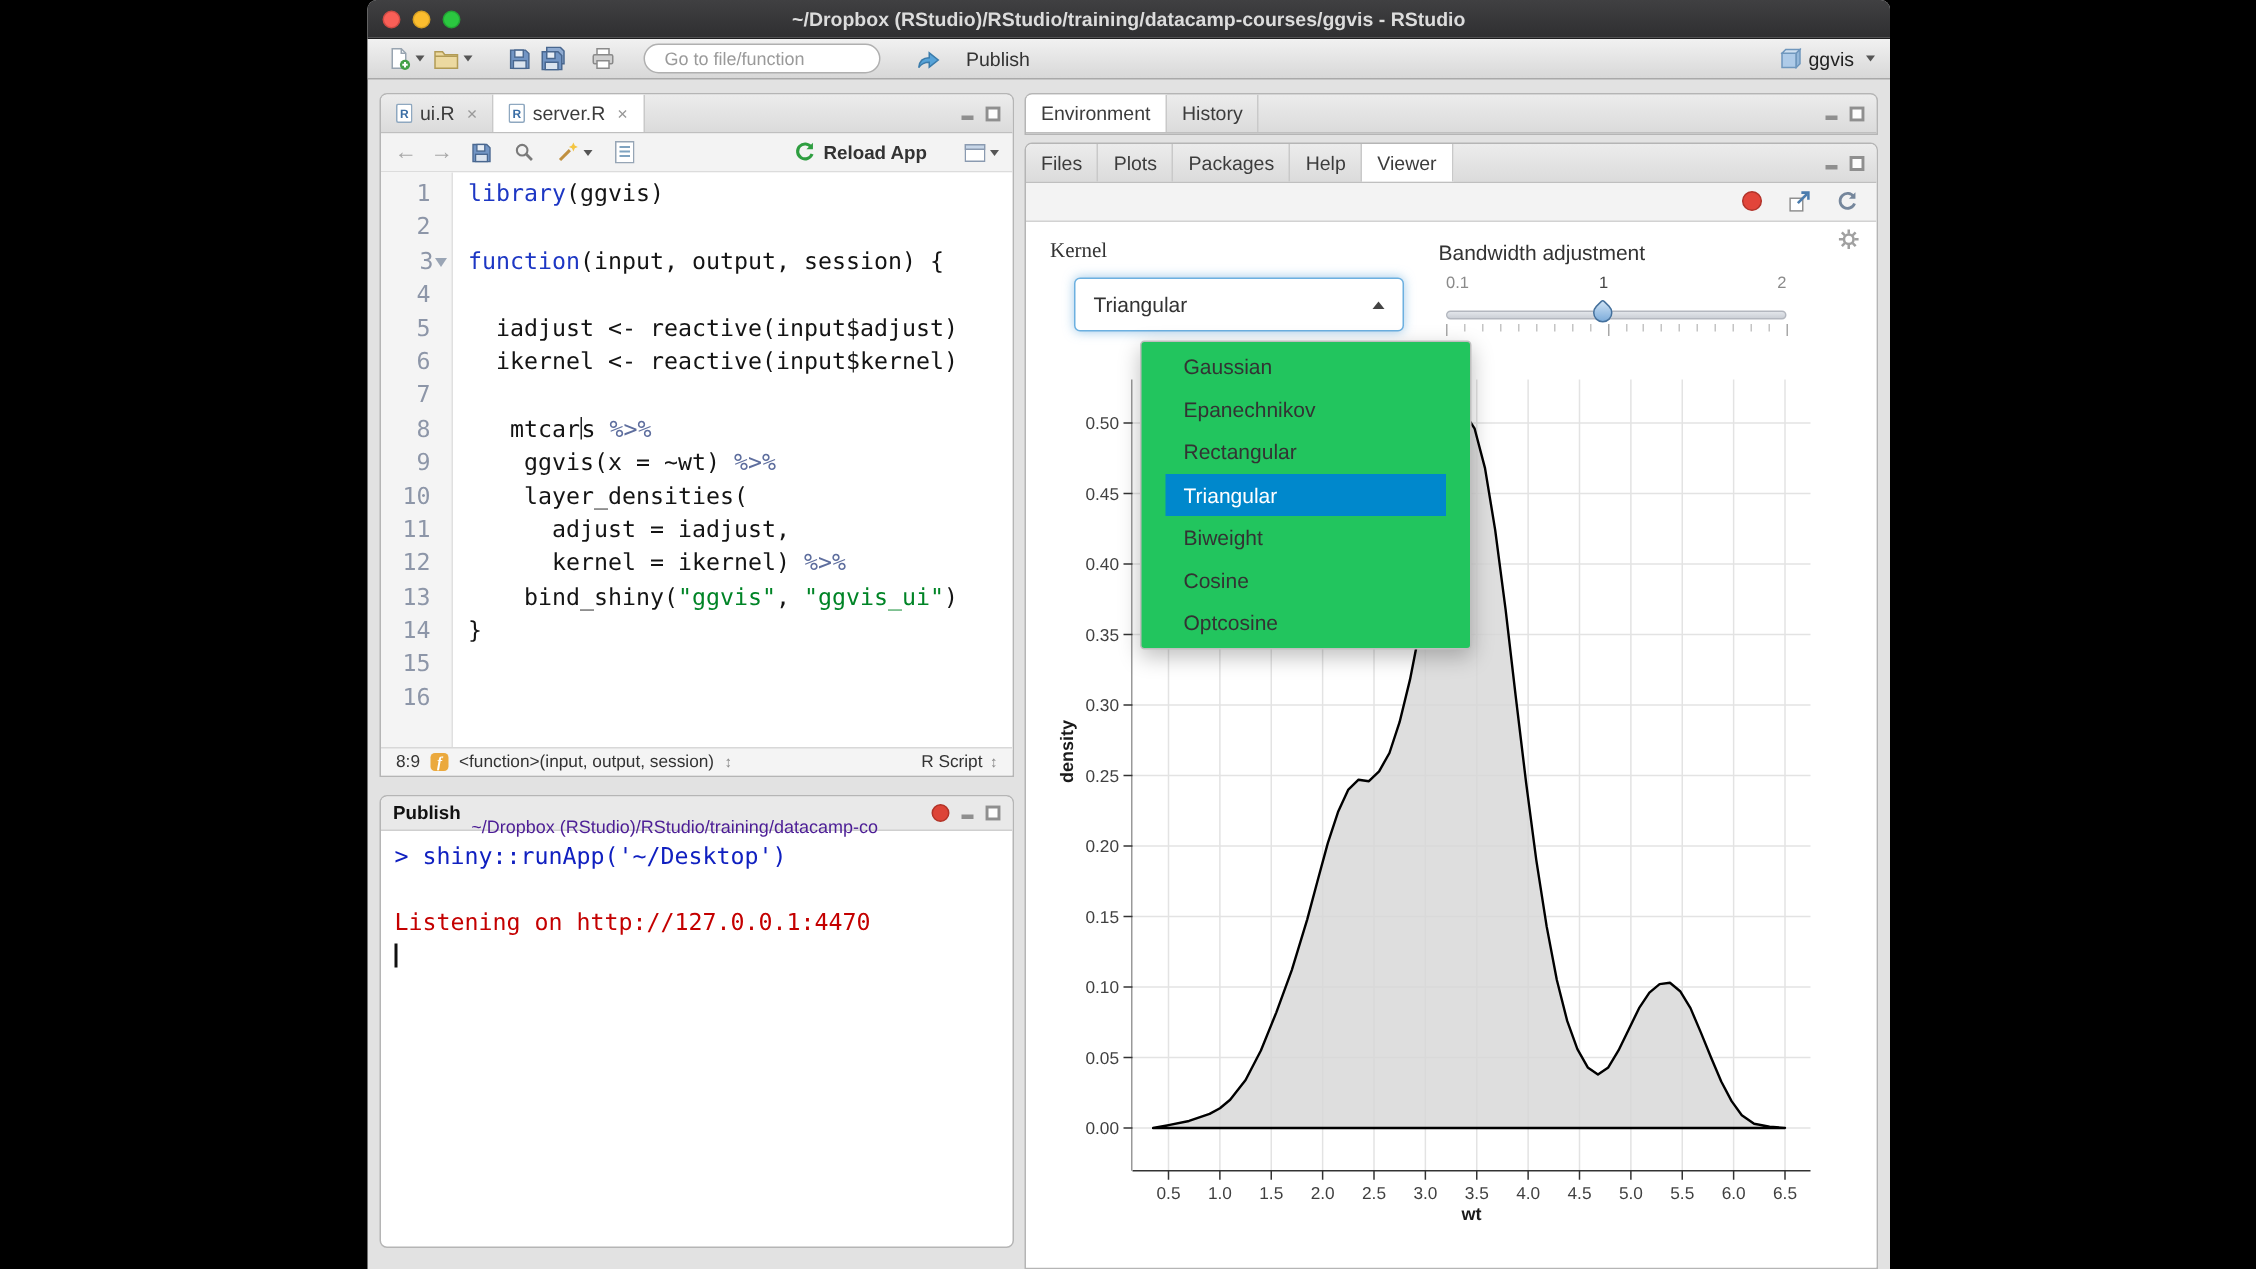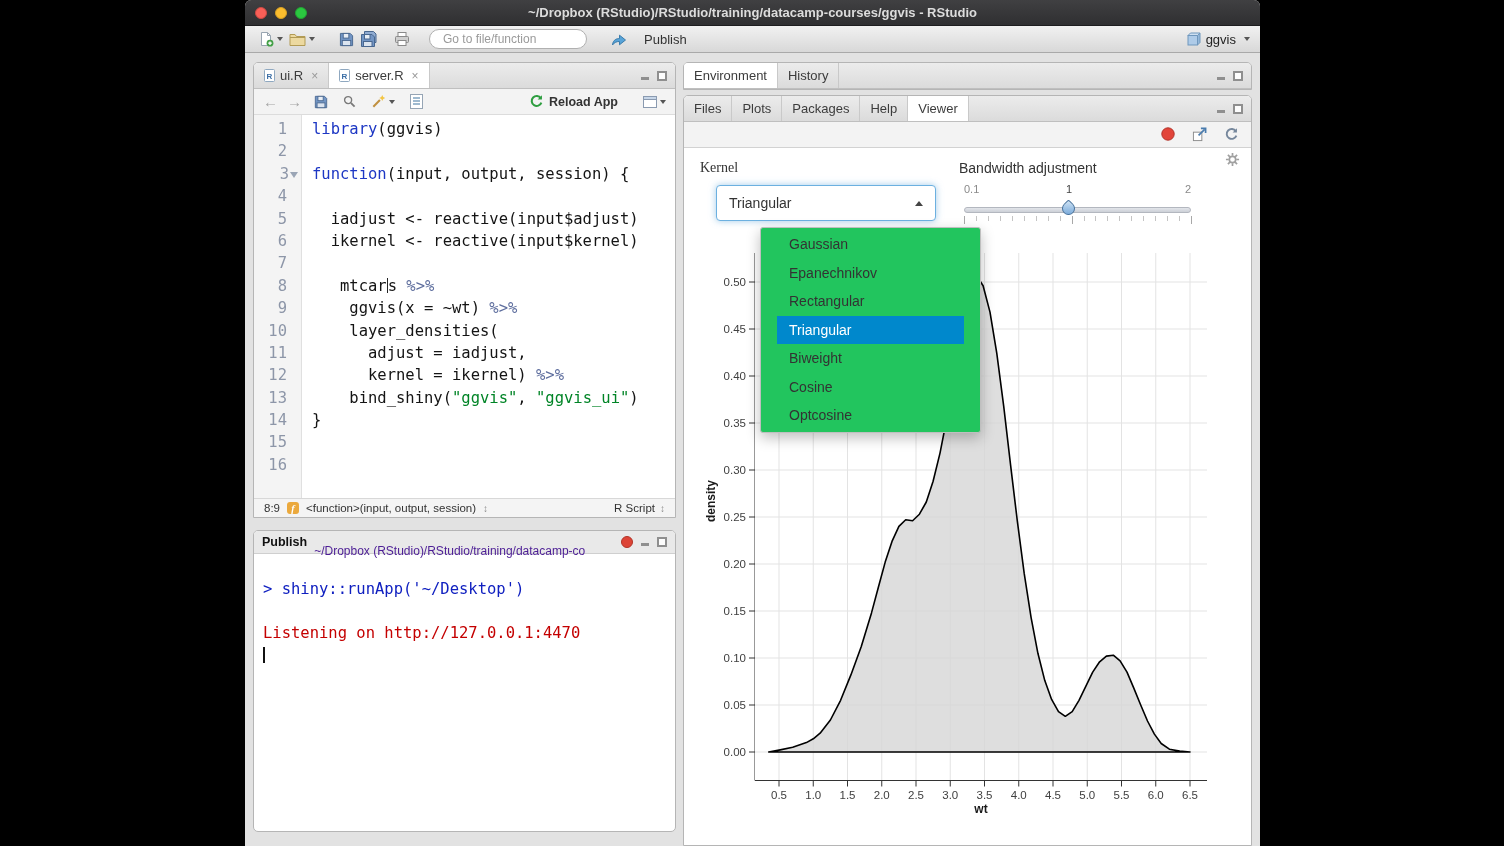"> shiny::runApp('~/Desktop')" .console-body { padding: 24px 9px -> 6px 9px }
